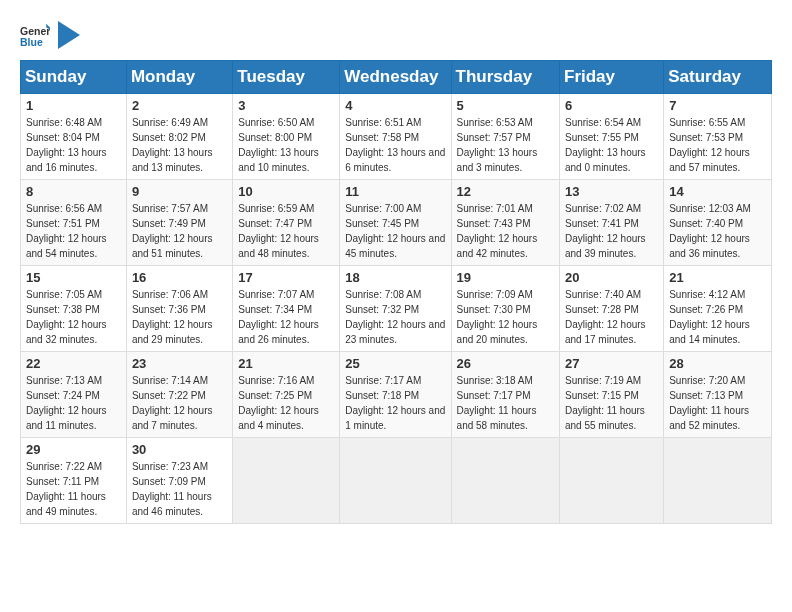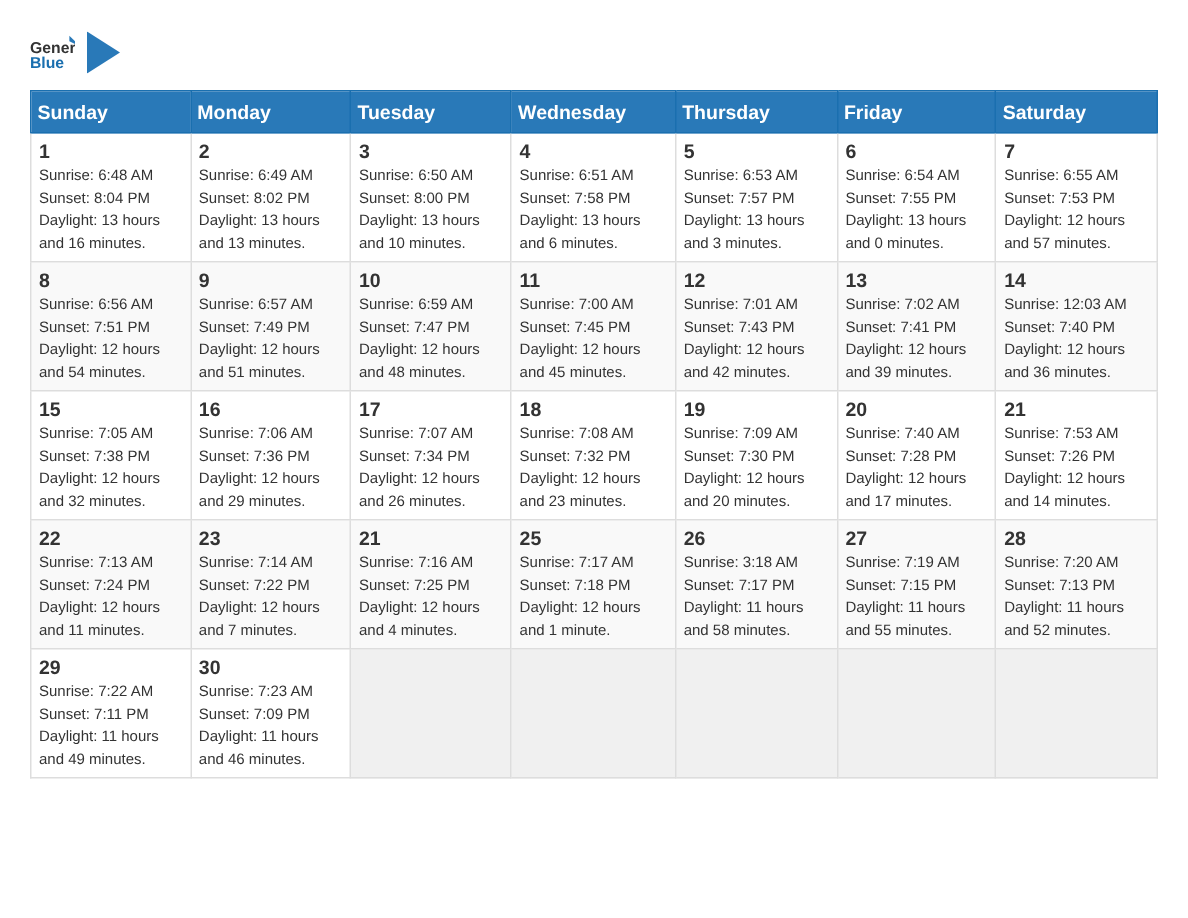"Sunday" .calendar-table th { font-size: 13px -> 17px }
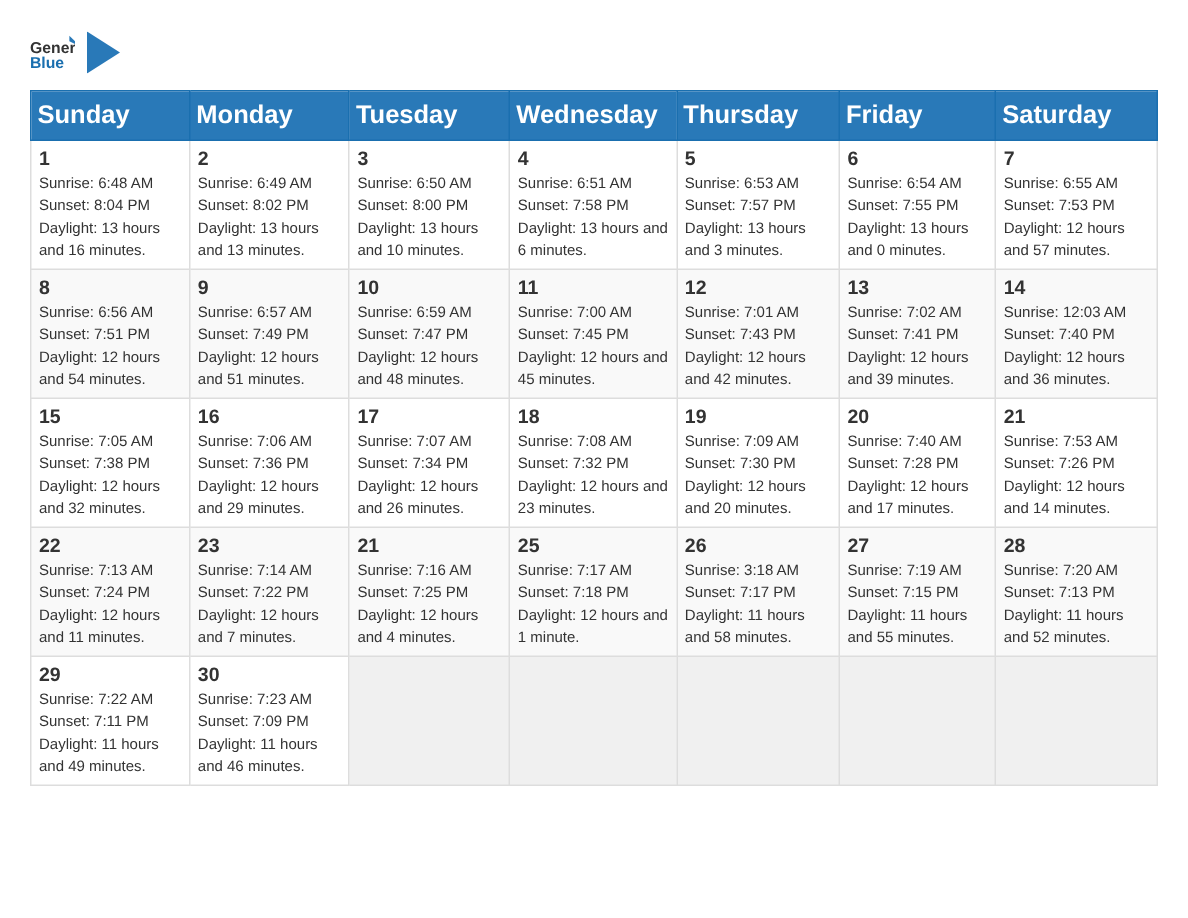"Sunrise: 6:57 AM" span.day-info { text: 6:57 -> 7:57 }
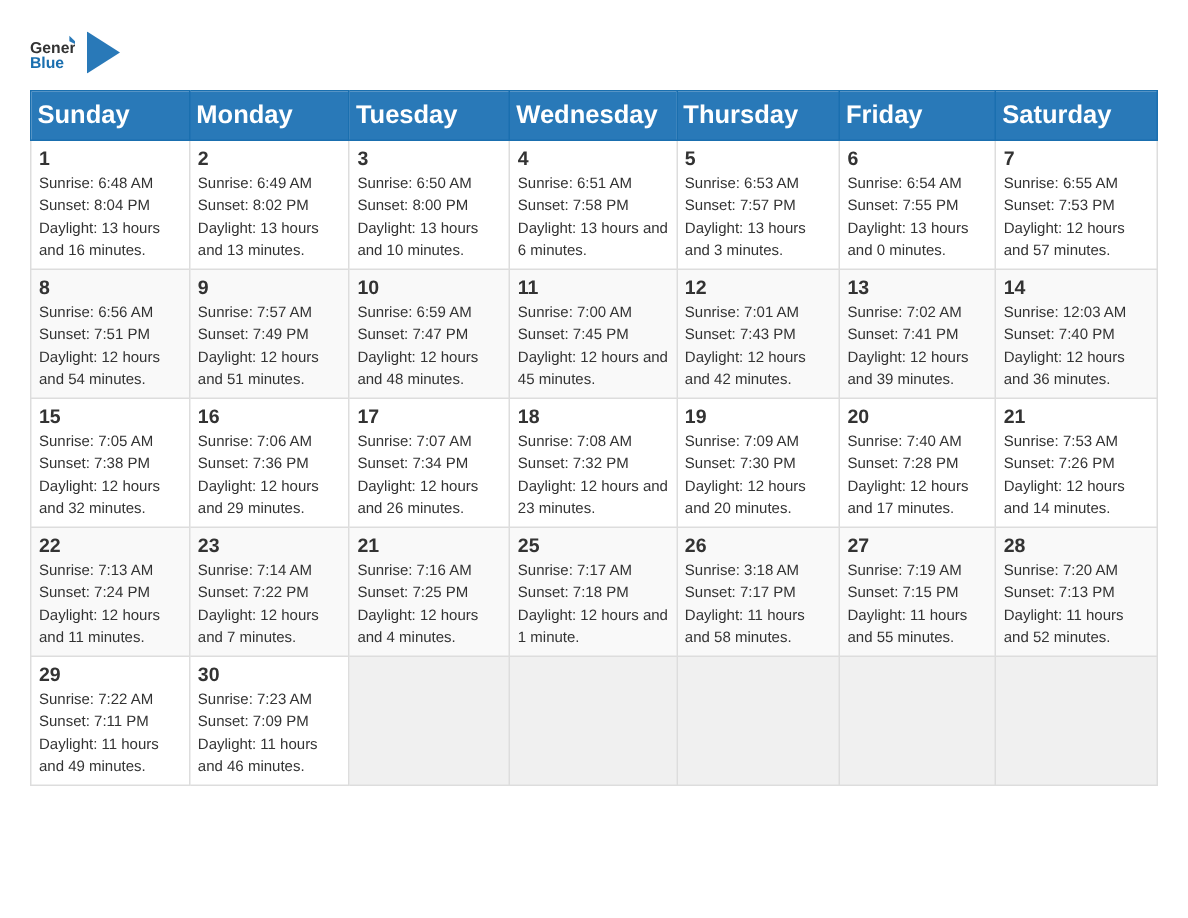"Sunrise: 7:53 AM" span.day-info { text: 7:53 -> 4:12 }
